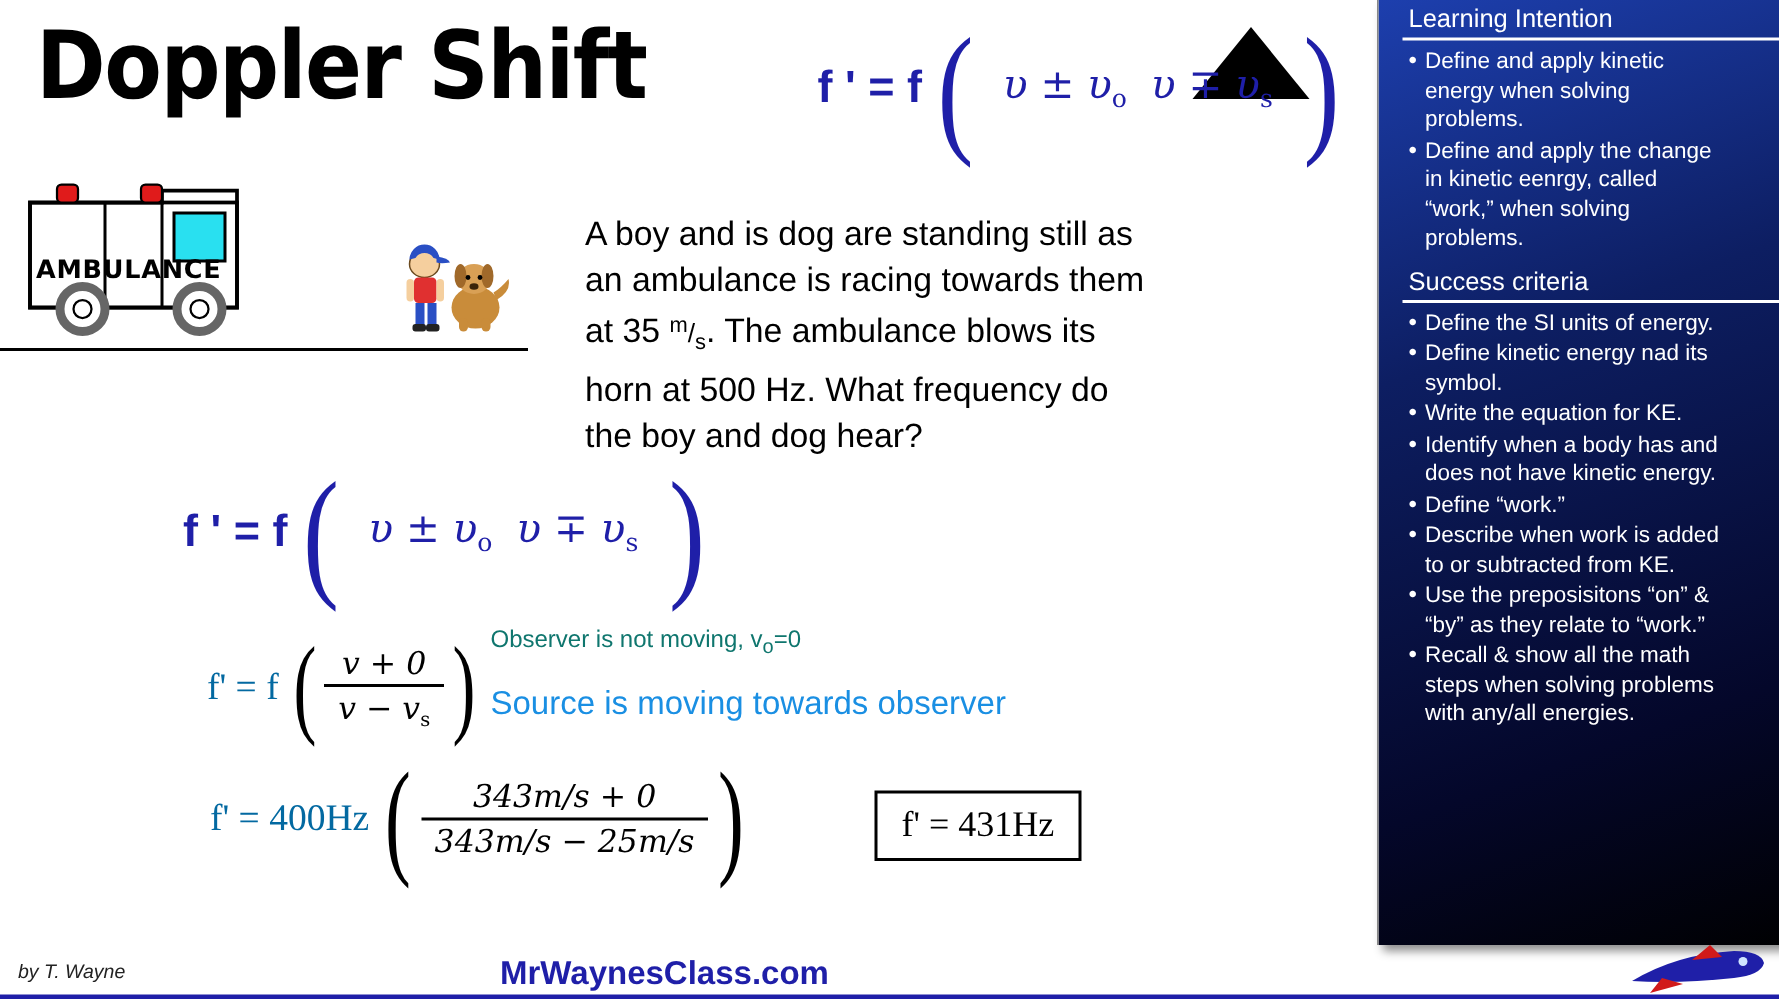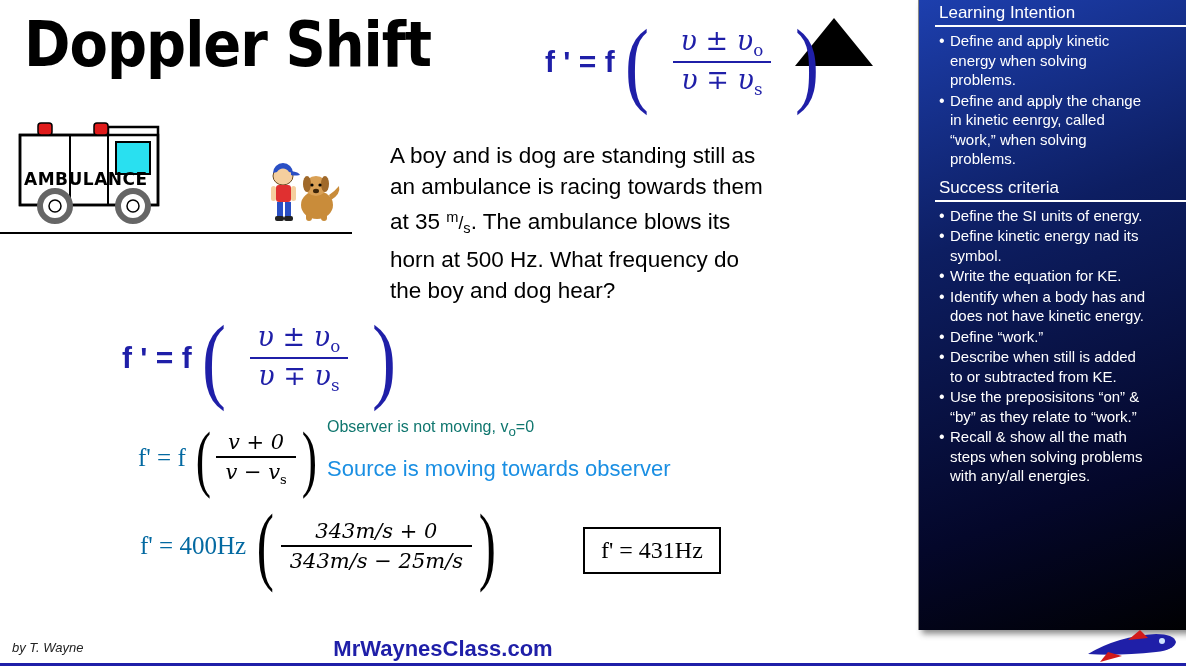"υ ± υo" .frac { flex-direction: column -> row; margin: 0 20px -> 0 8px }
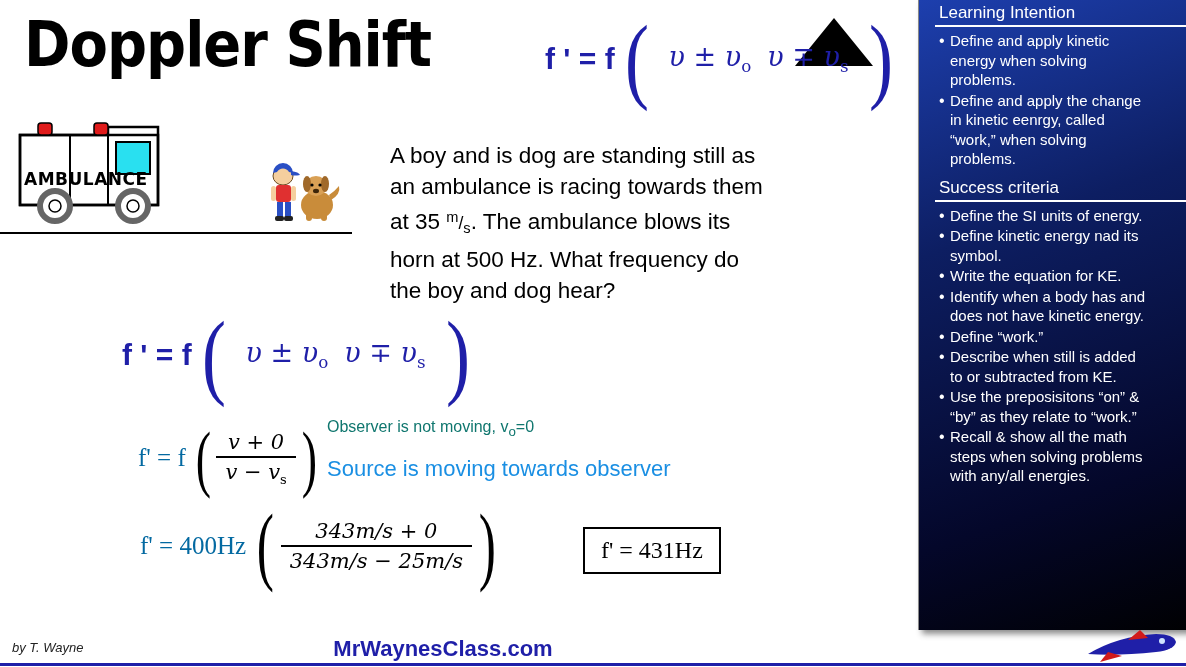"Describe when still is added" span { text: still -> work }
